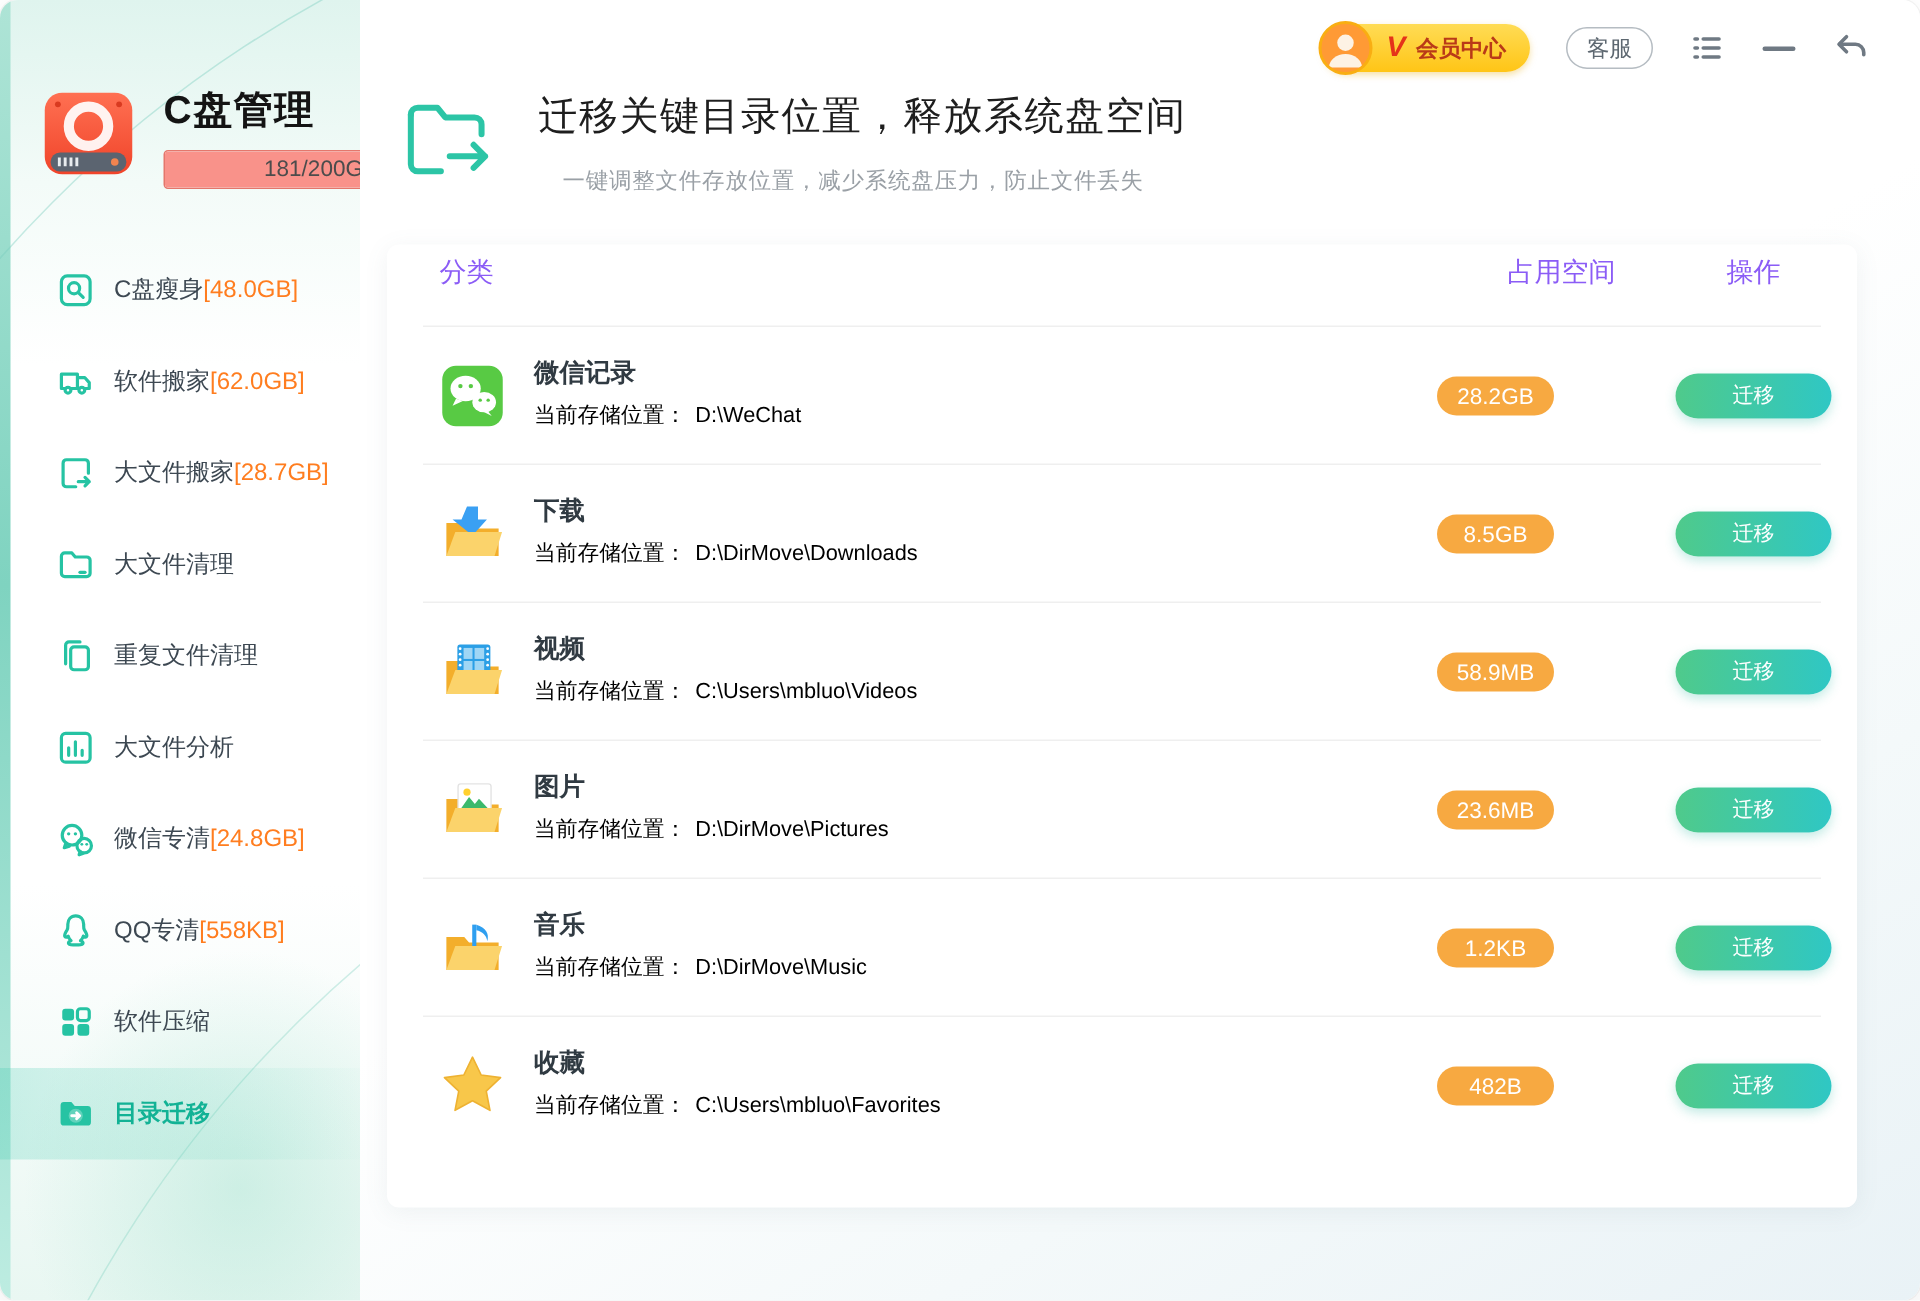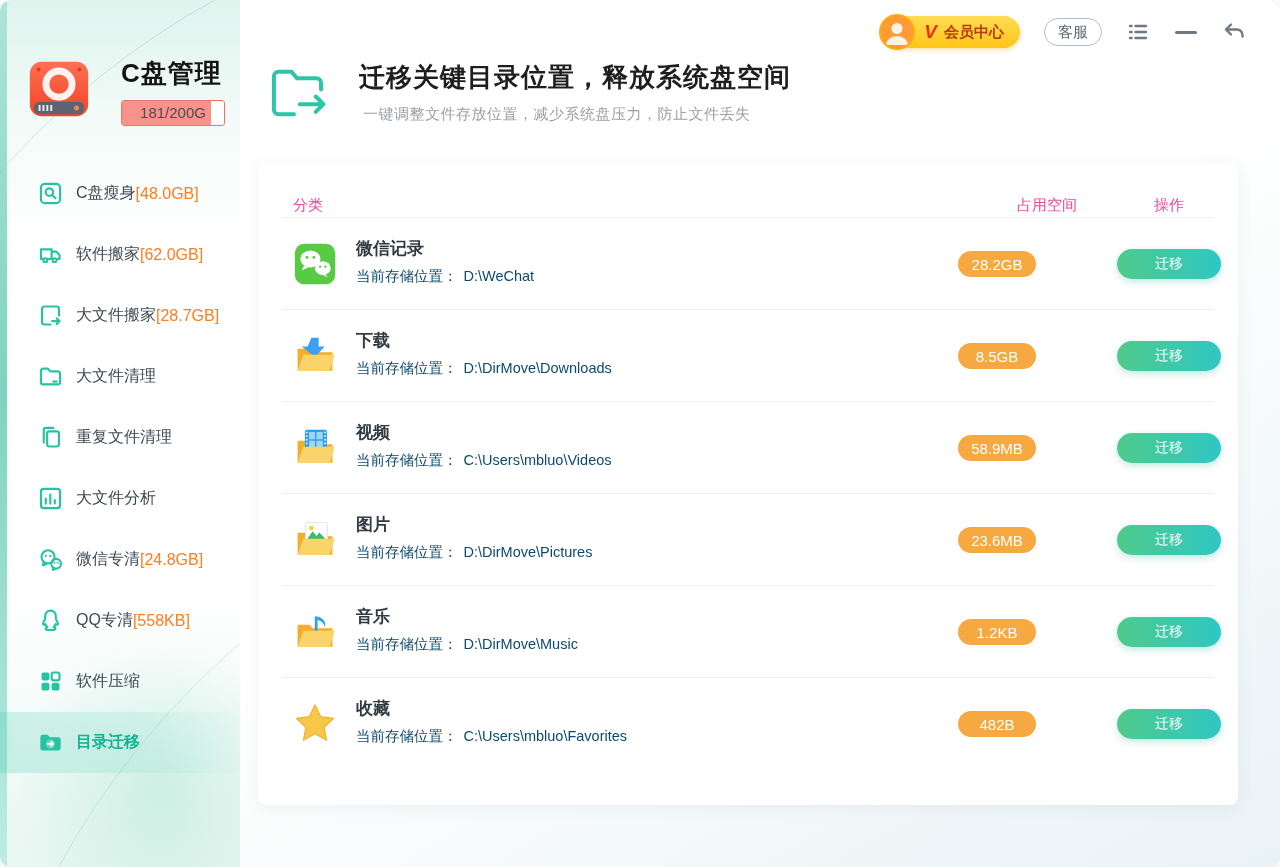"C盘管理" .logo-row { gap: 27px -> 15px }
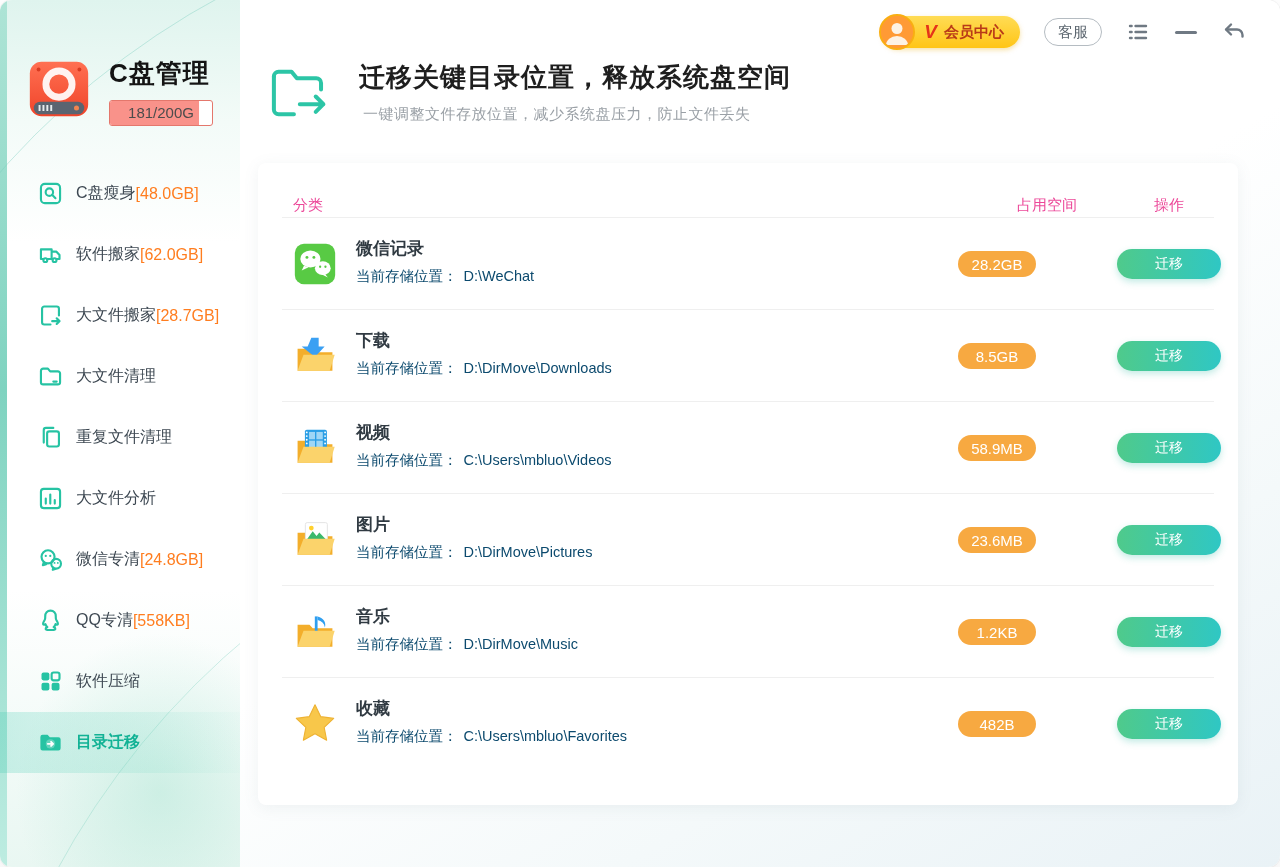"迁移关键目录位置，释放系统盘空间" .ph-title { font-weight: 700 -> 400 }
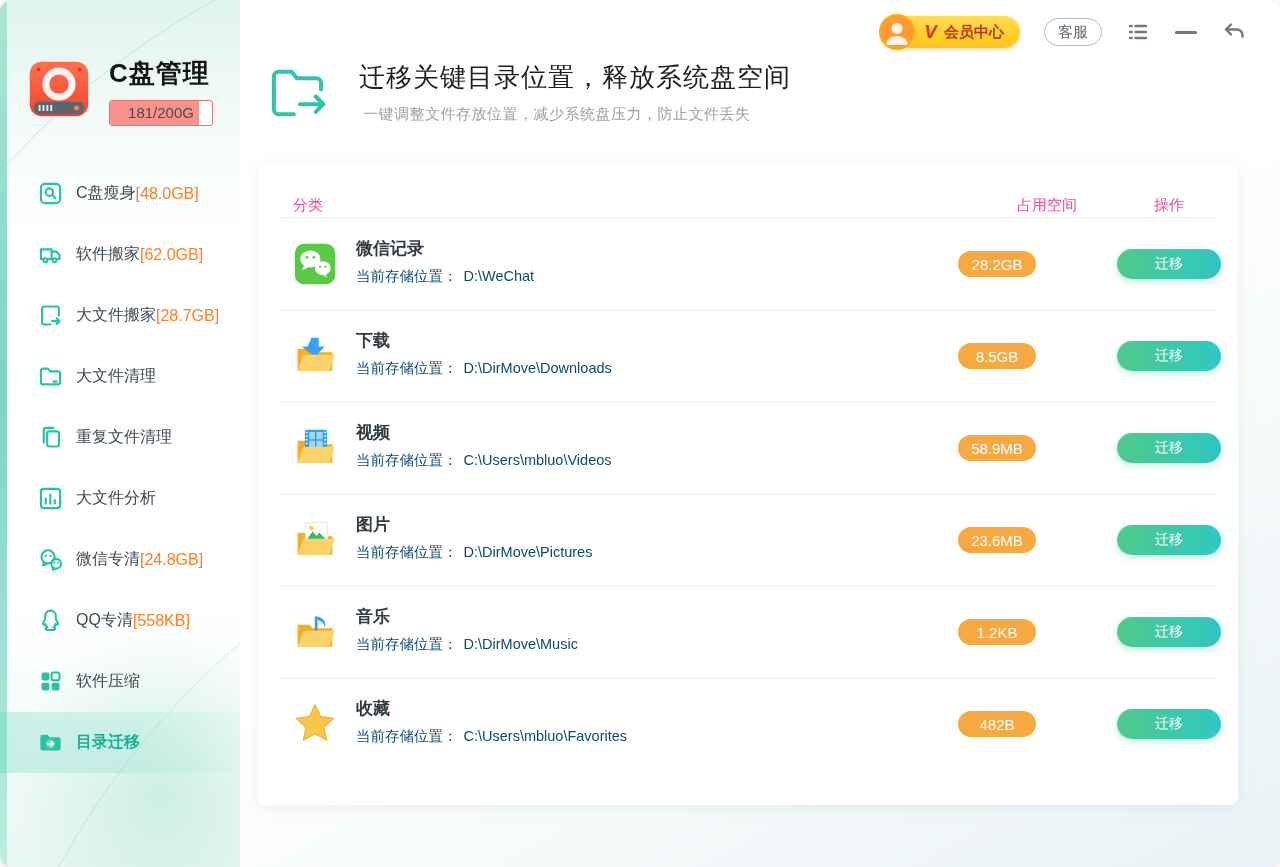"181/200G" .usage-bar { padding-left: none -> 48px }
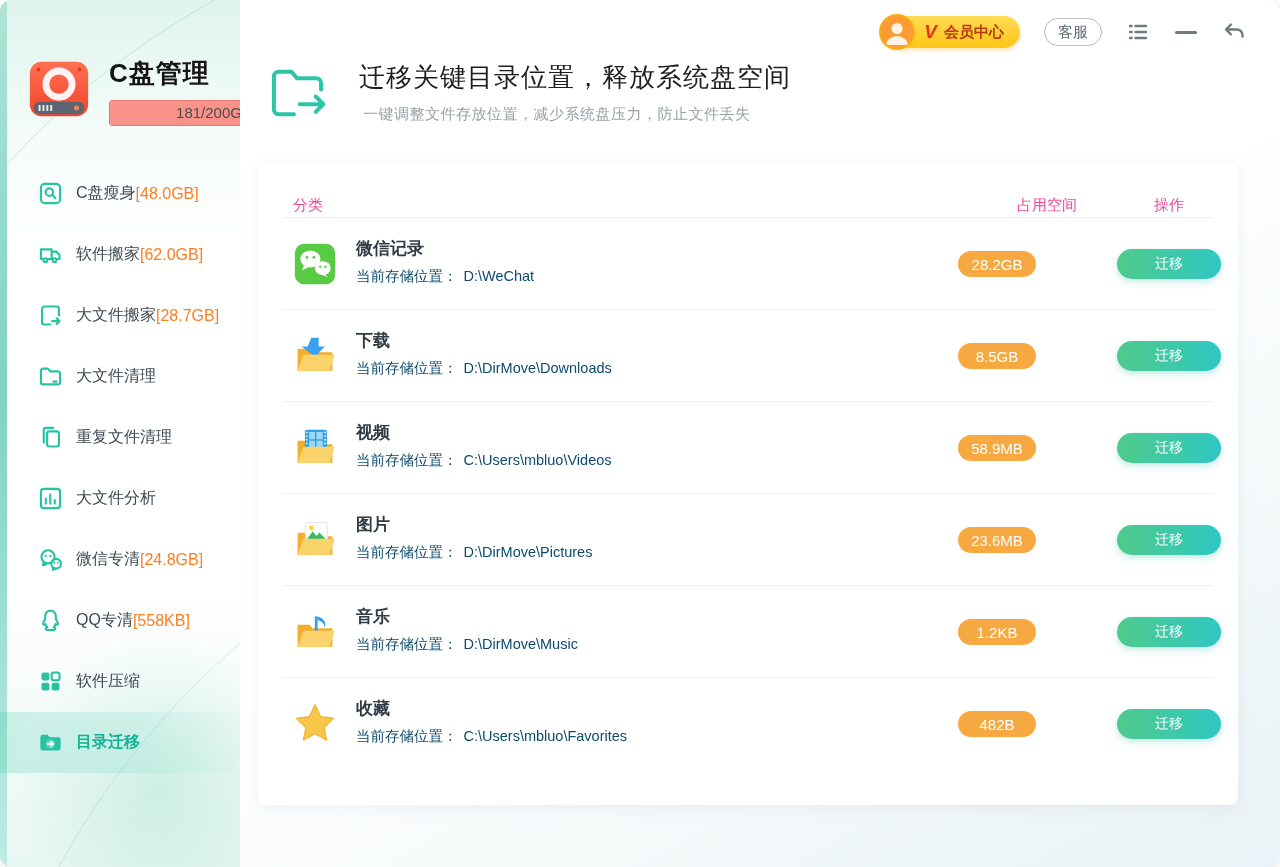"一键调整文件存放位置，减少系统盘压力，防止文件丢失" .ph-sub { margin: 4px -> 16px }
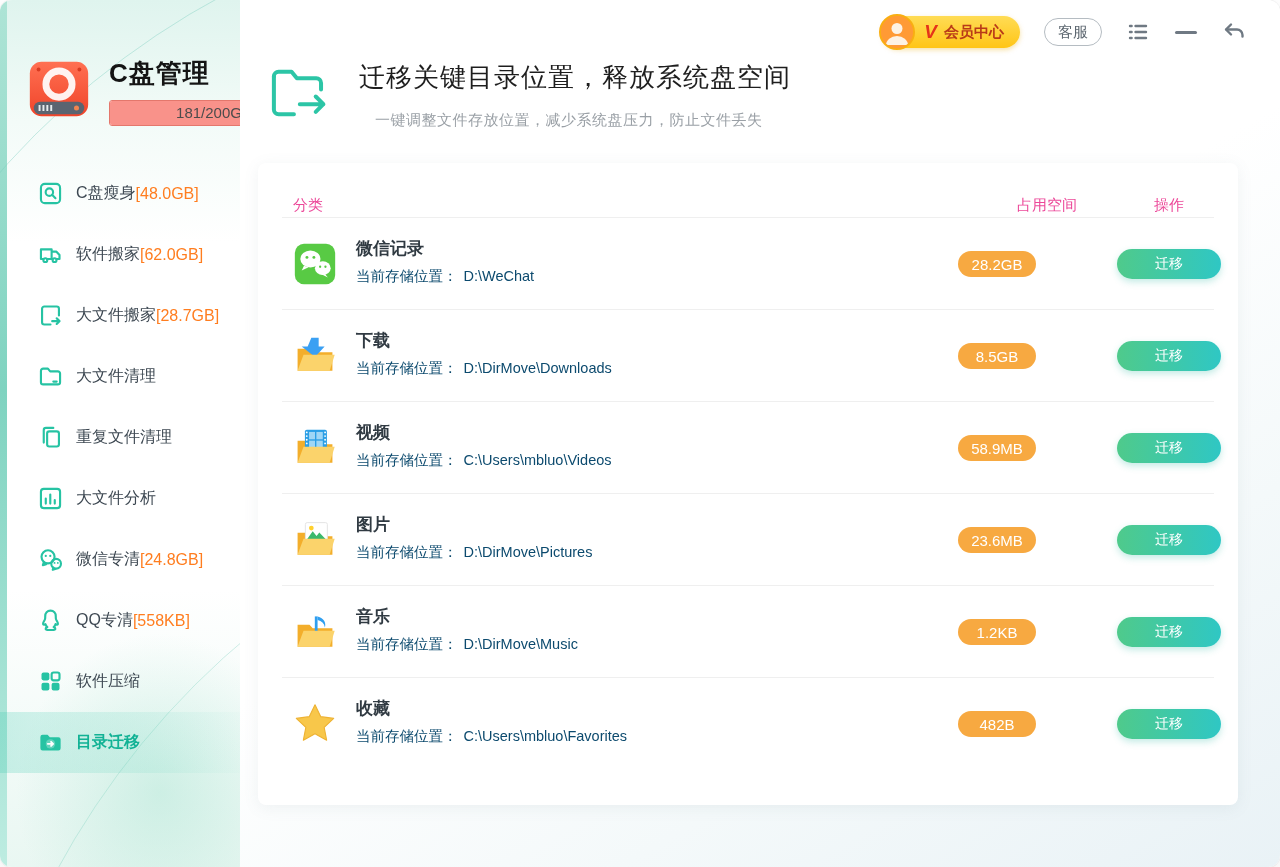"分类" .th { color: #ec4899 -> #8b5cf6; font-size: 15px -> 18px; top: 33px -> 6px }
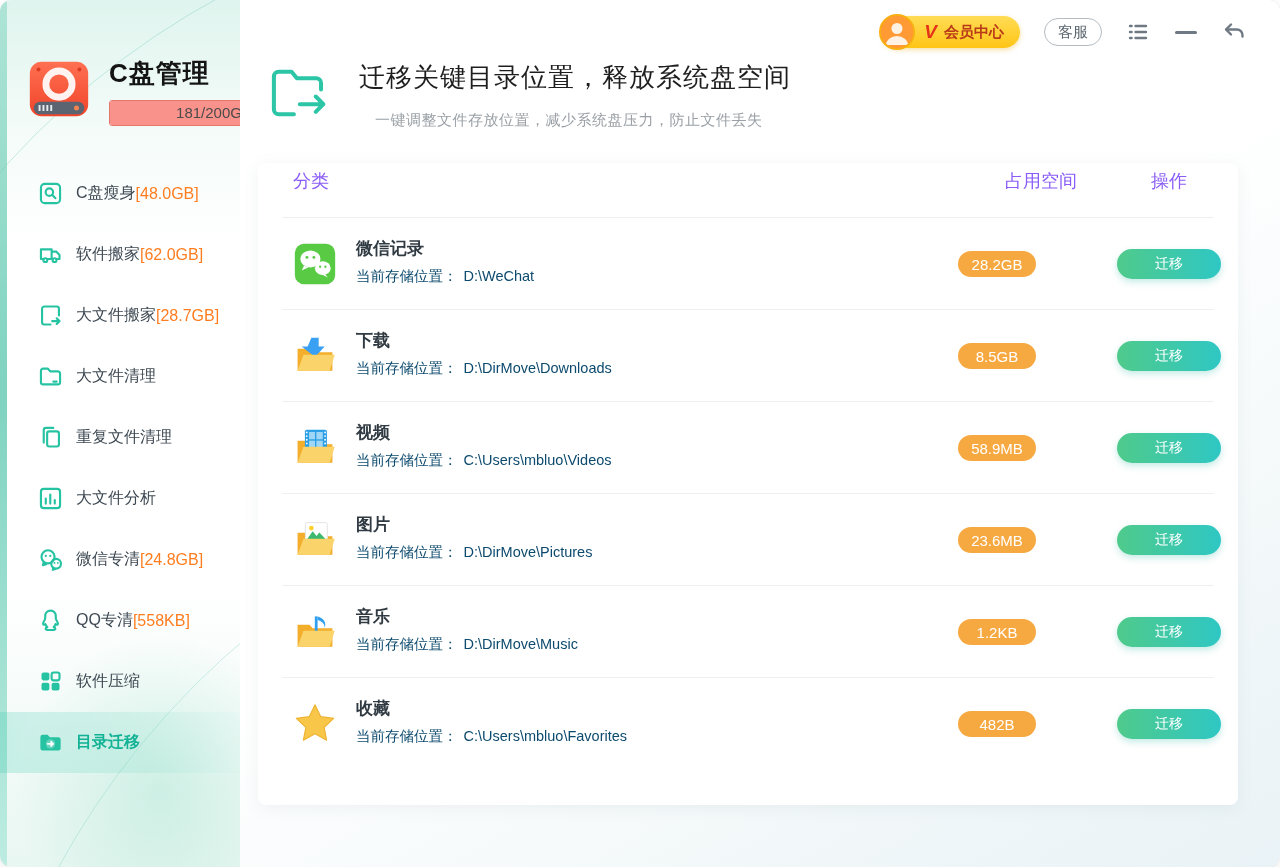"当前存储位置： D:\WeChat" .row-loc { color: #0c4a6e -> #000000 }
